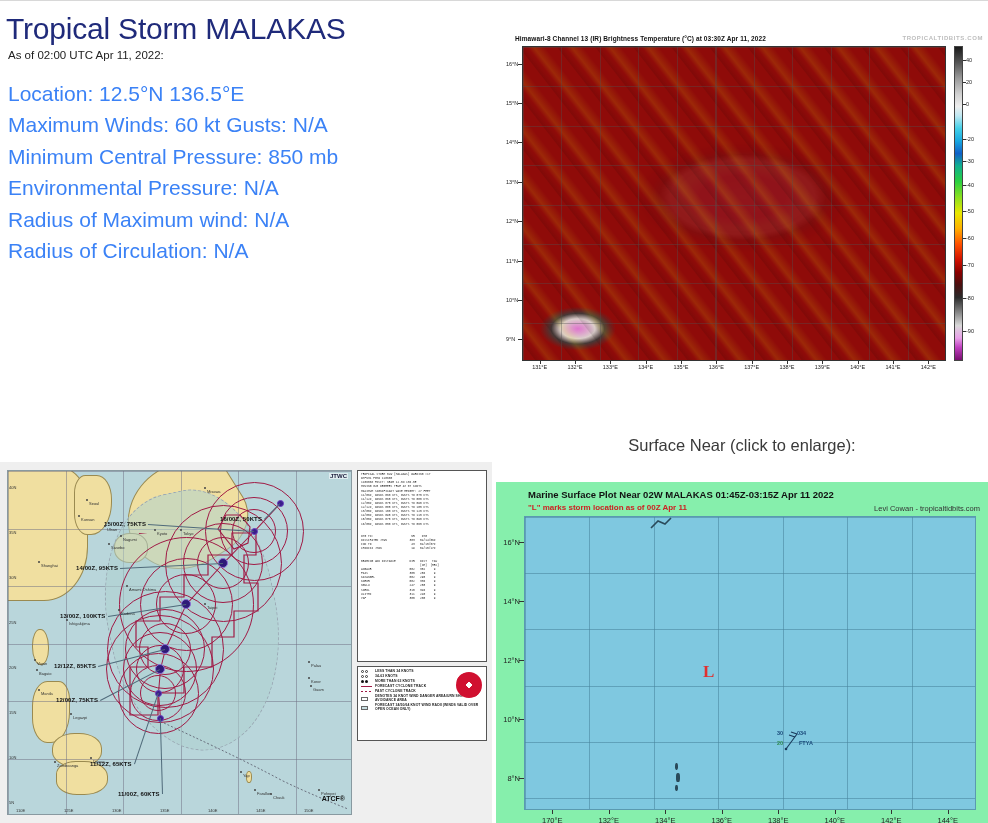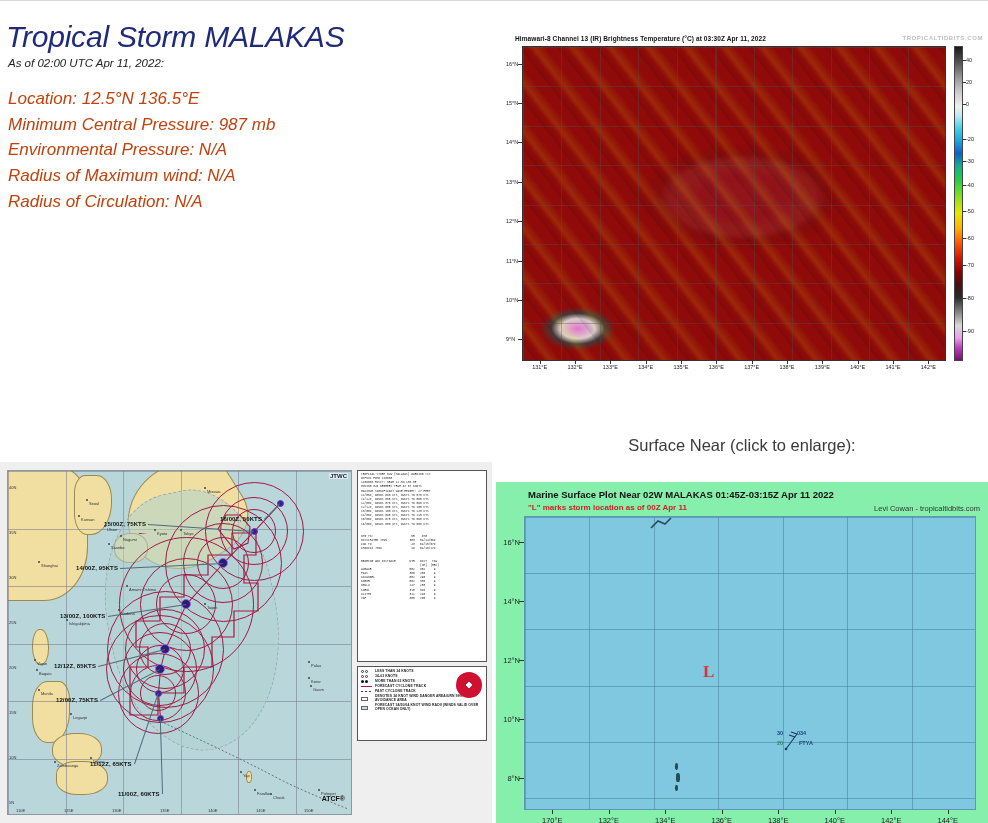"Tropical Storm MALAKAS" .info { font-style: italic -> none; top: 20px -> 12px }
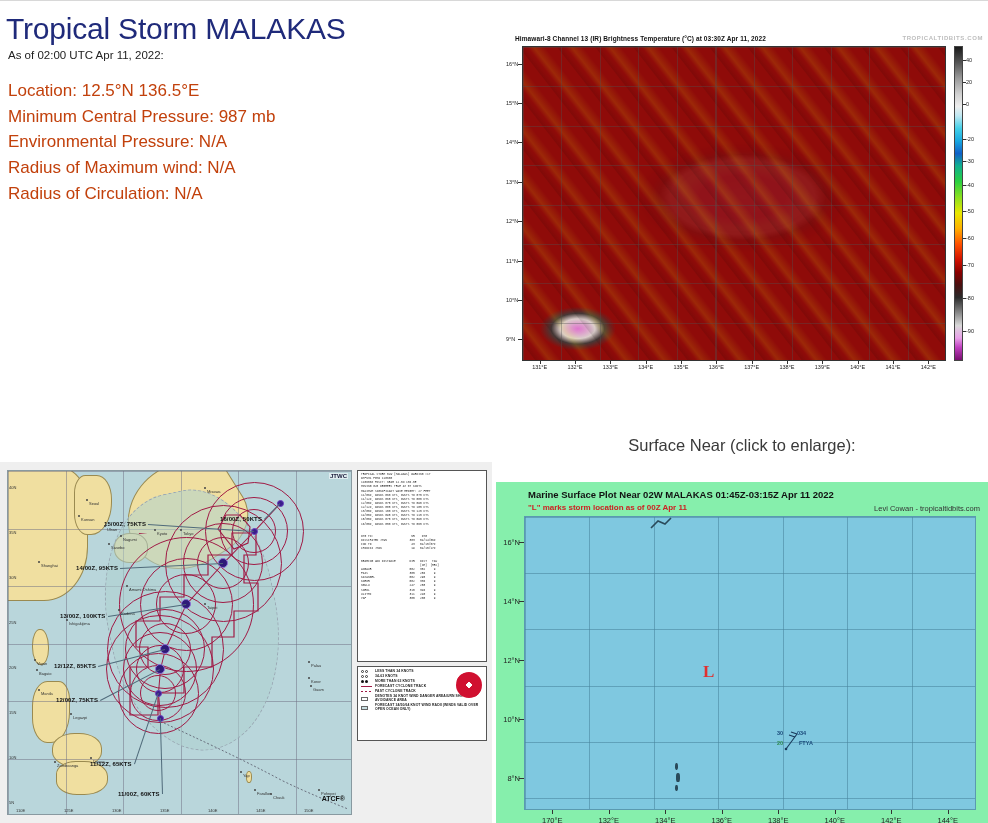"Location: 12.5°N 136.5°E" .stat { color: #c2410c -> #3b82f6; font-size: 17px -> 21px }
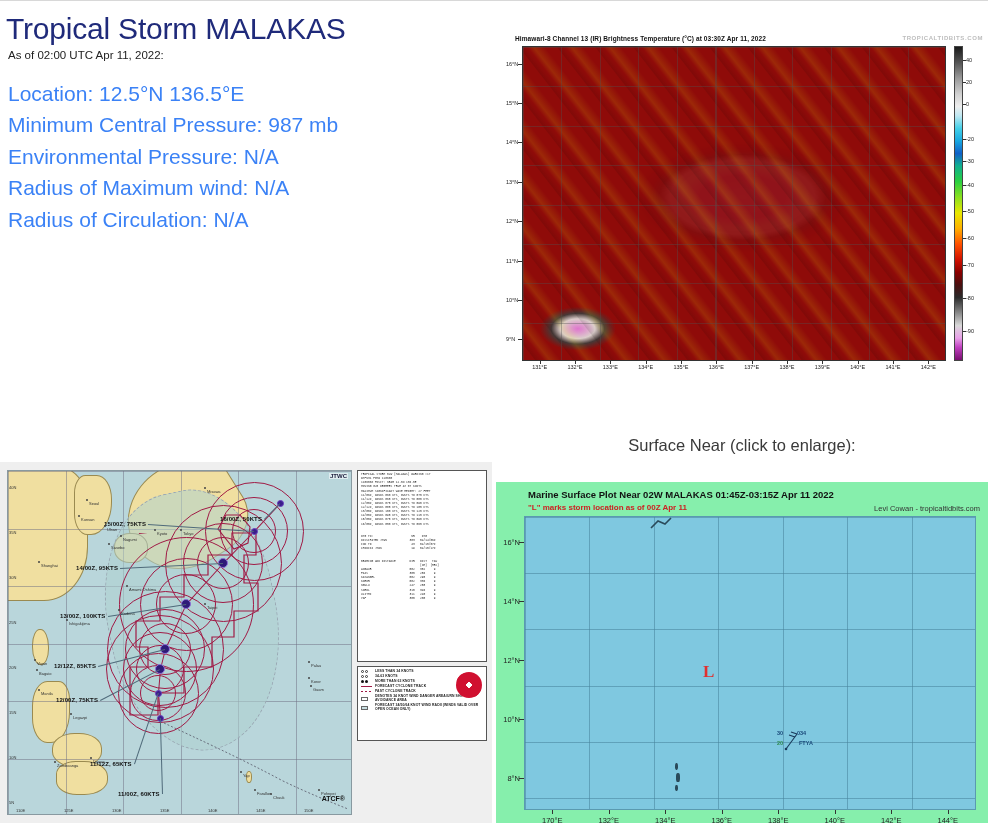"Maximum Winds: 60 kt Gusts:" div.stat { html: none -> <div>Maximum Winds: 60 kt Gusts: N/A</div> }
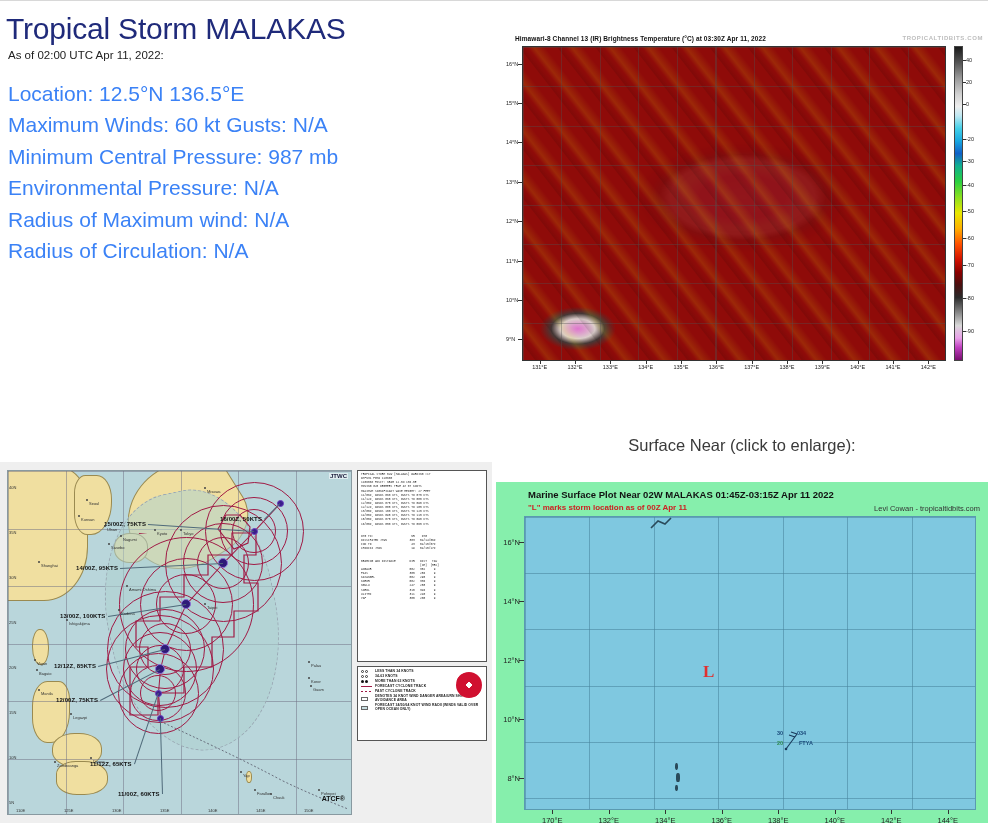"Minimum Central Pressure: 987 mb" div.stat { text: 987 -> 850 }
